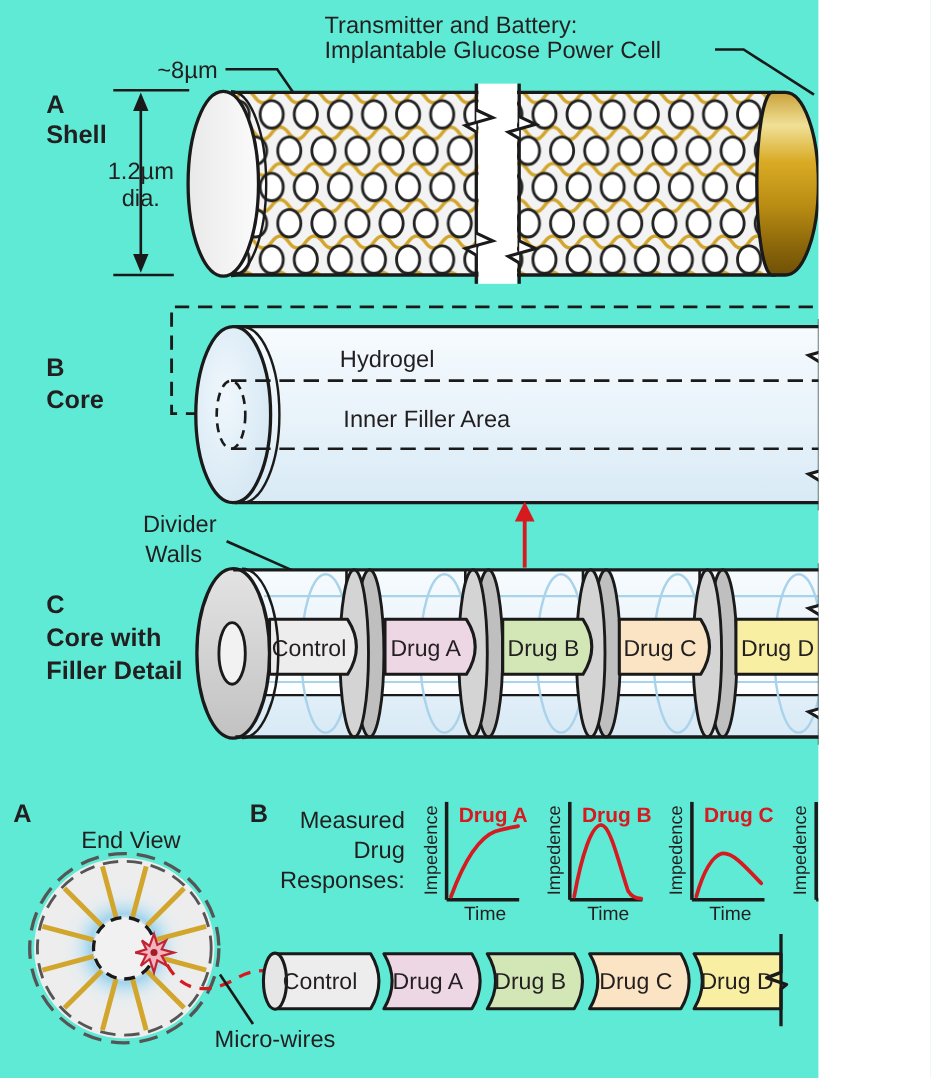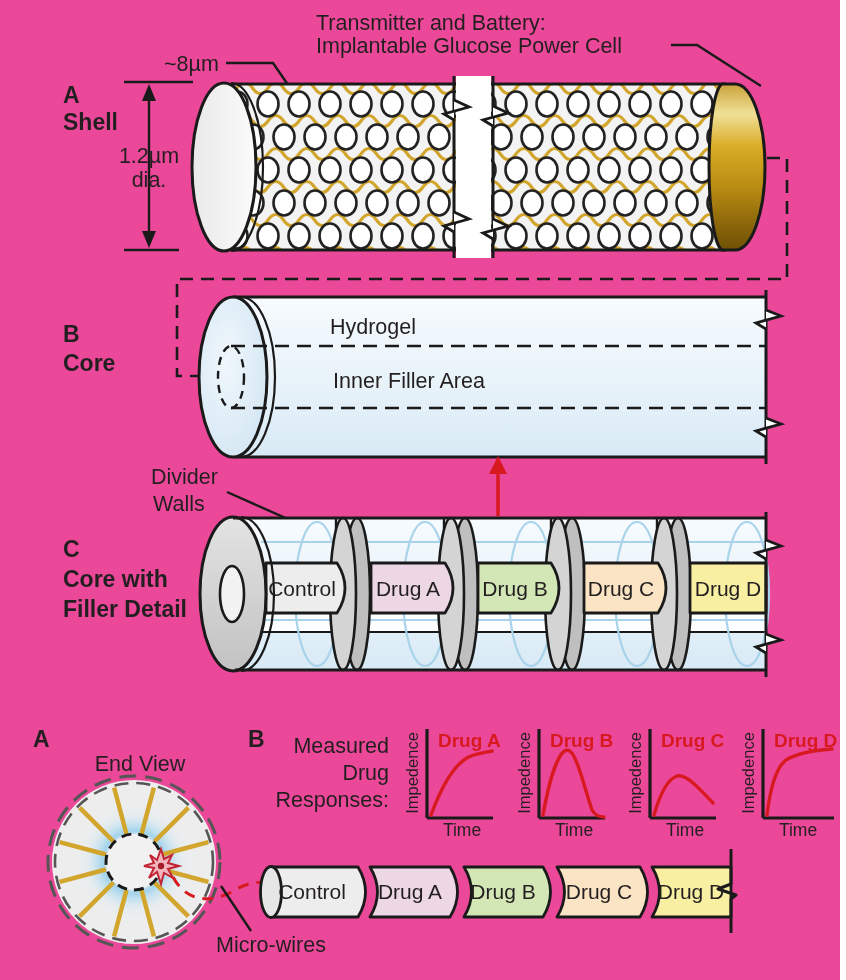"Transmitter and Battery:" .stage { background: #ec4899 -> #5eead4; padding-left: 21px -> none; width: 819px -> 744px }
